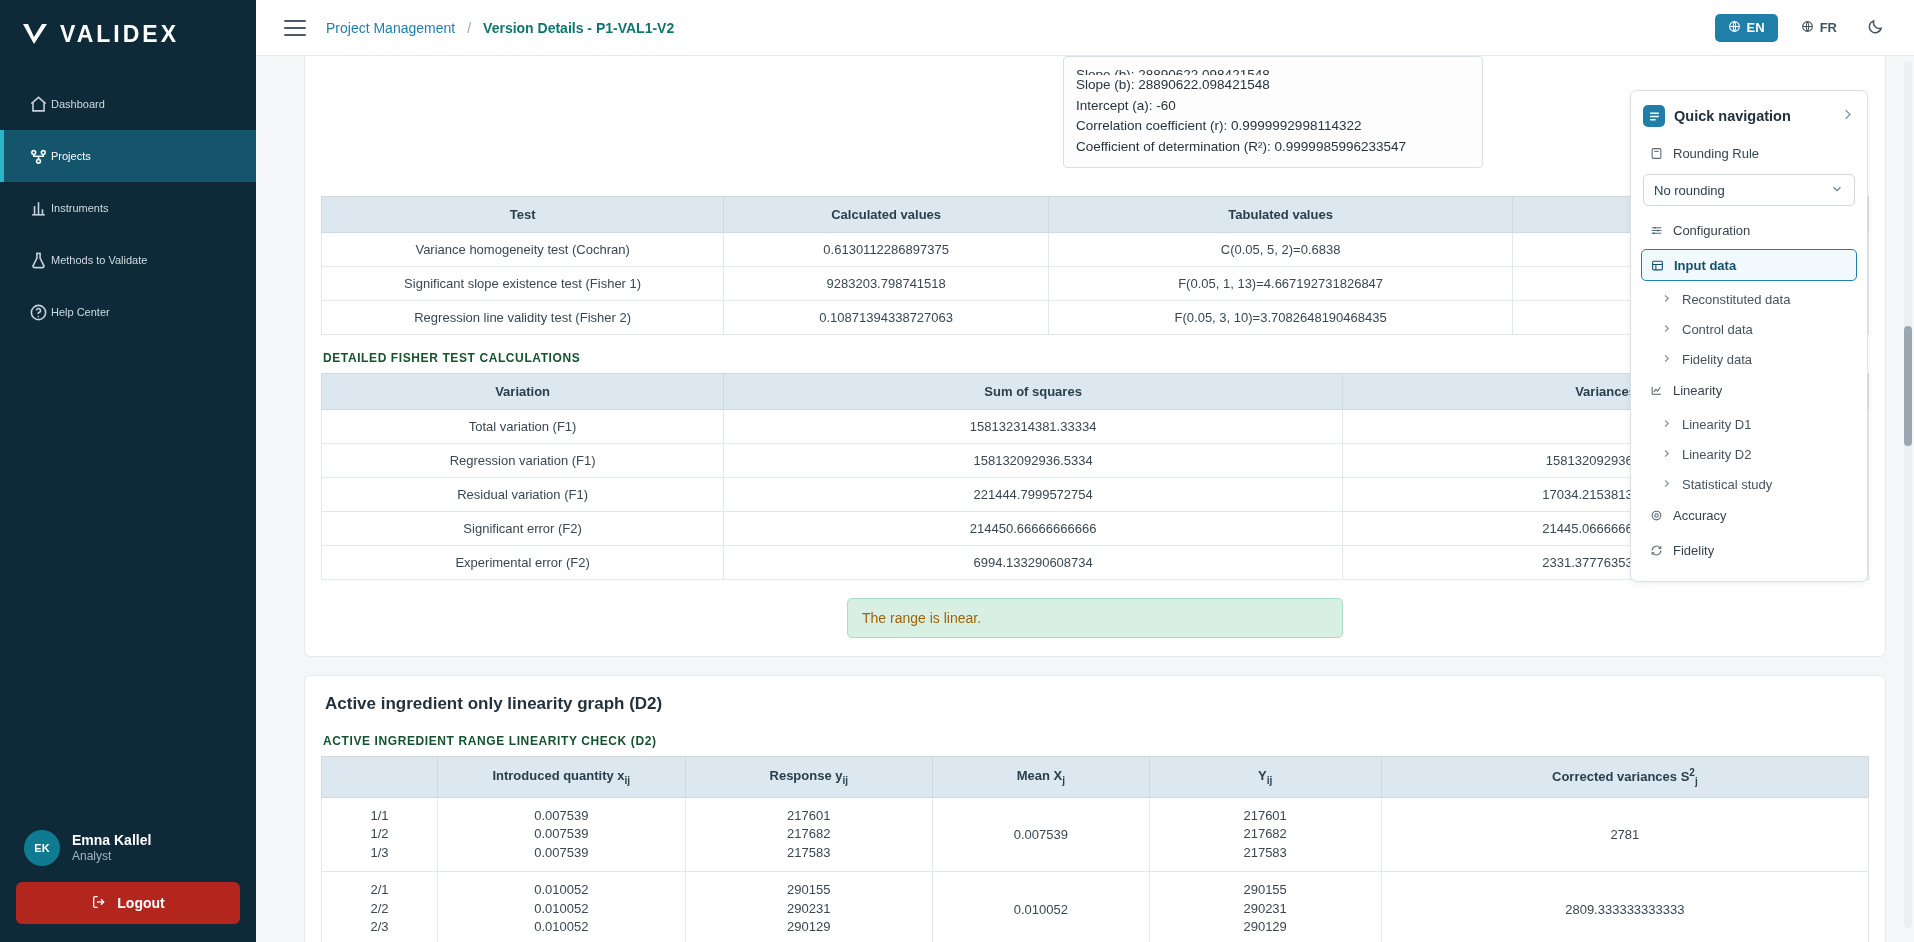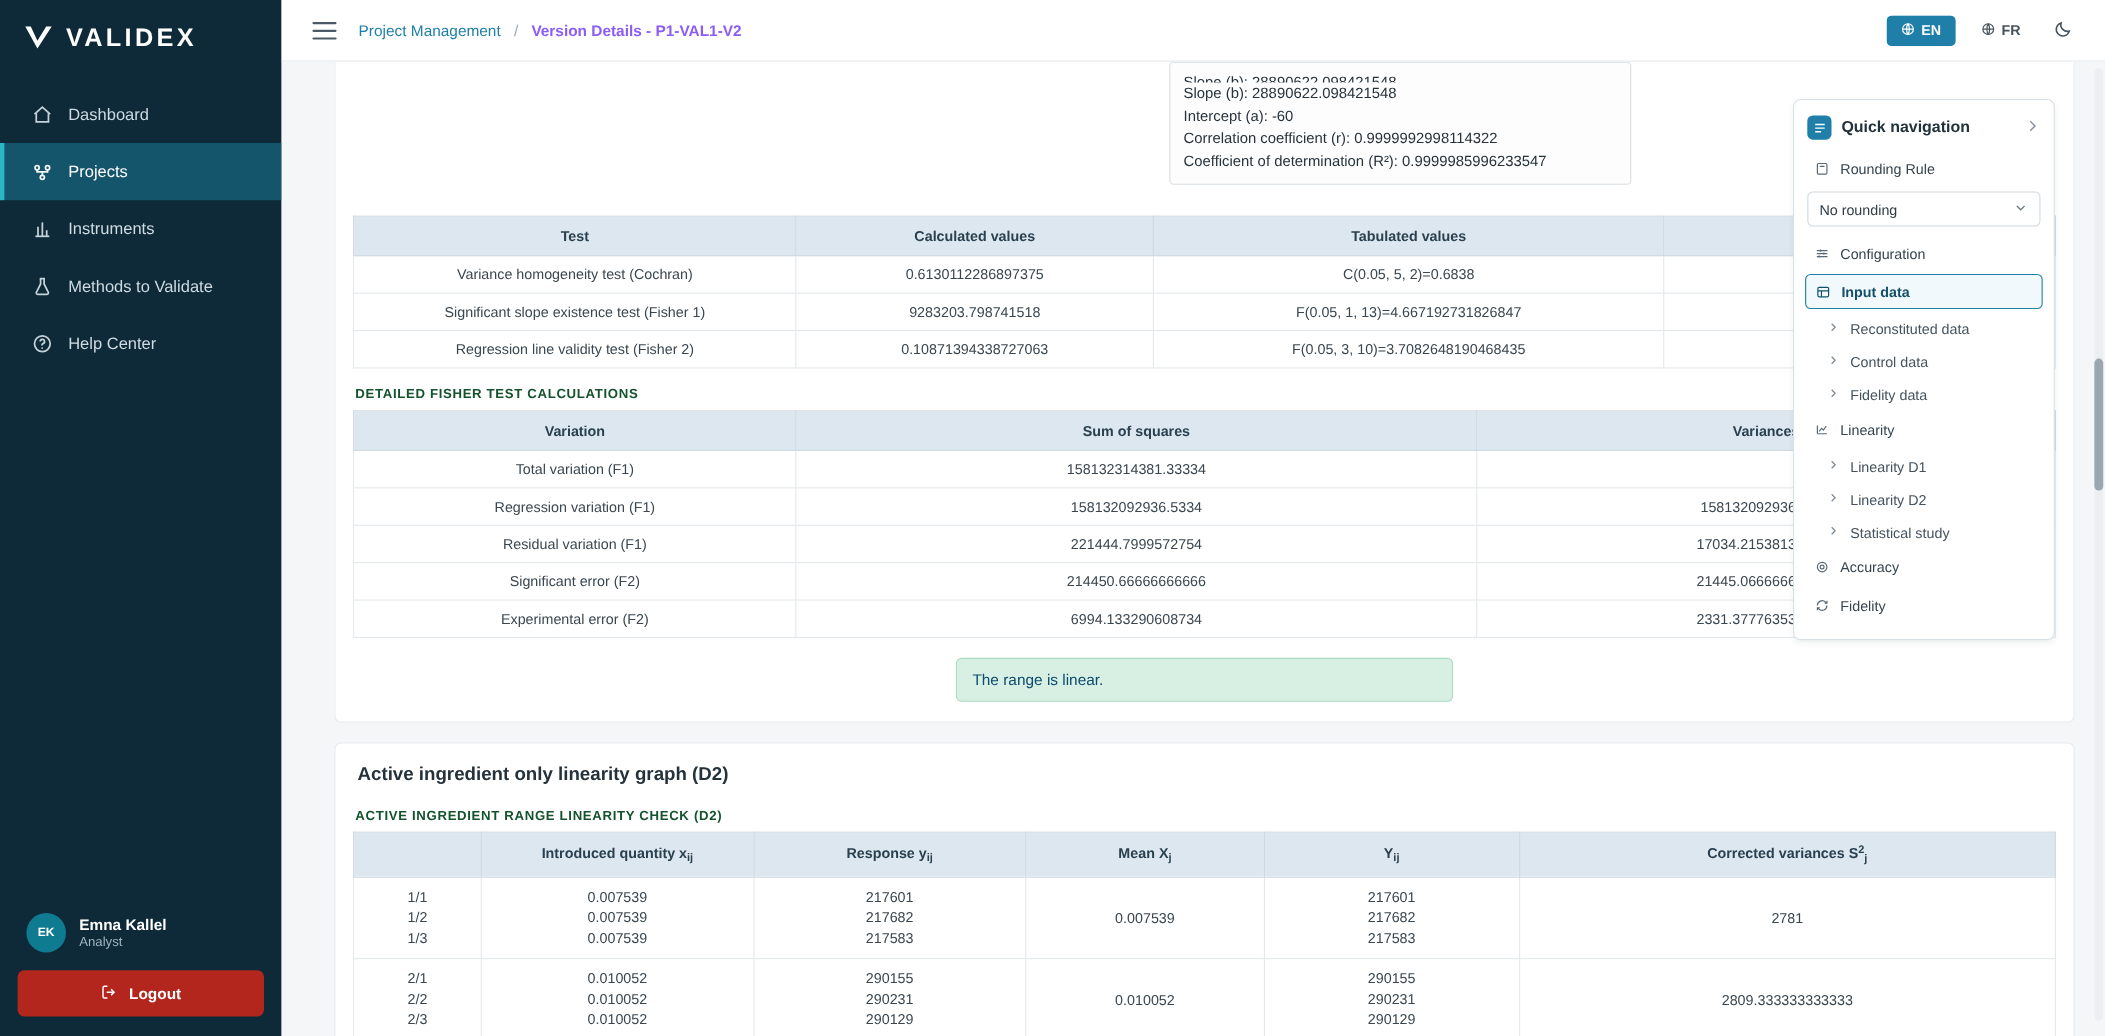"Version Details - P1-VAL1-V2" .crumb-current { color: #8b5cf6 -> #0f766e }
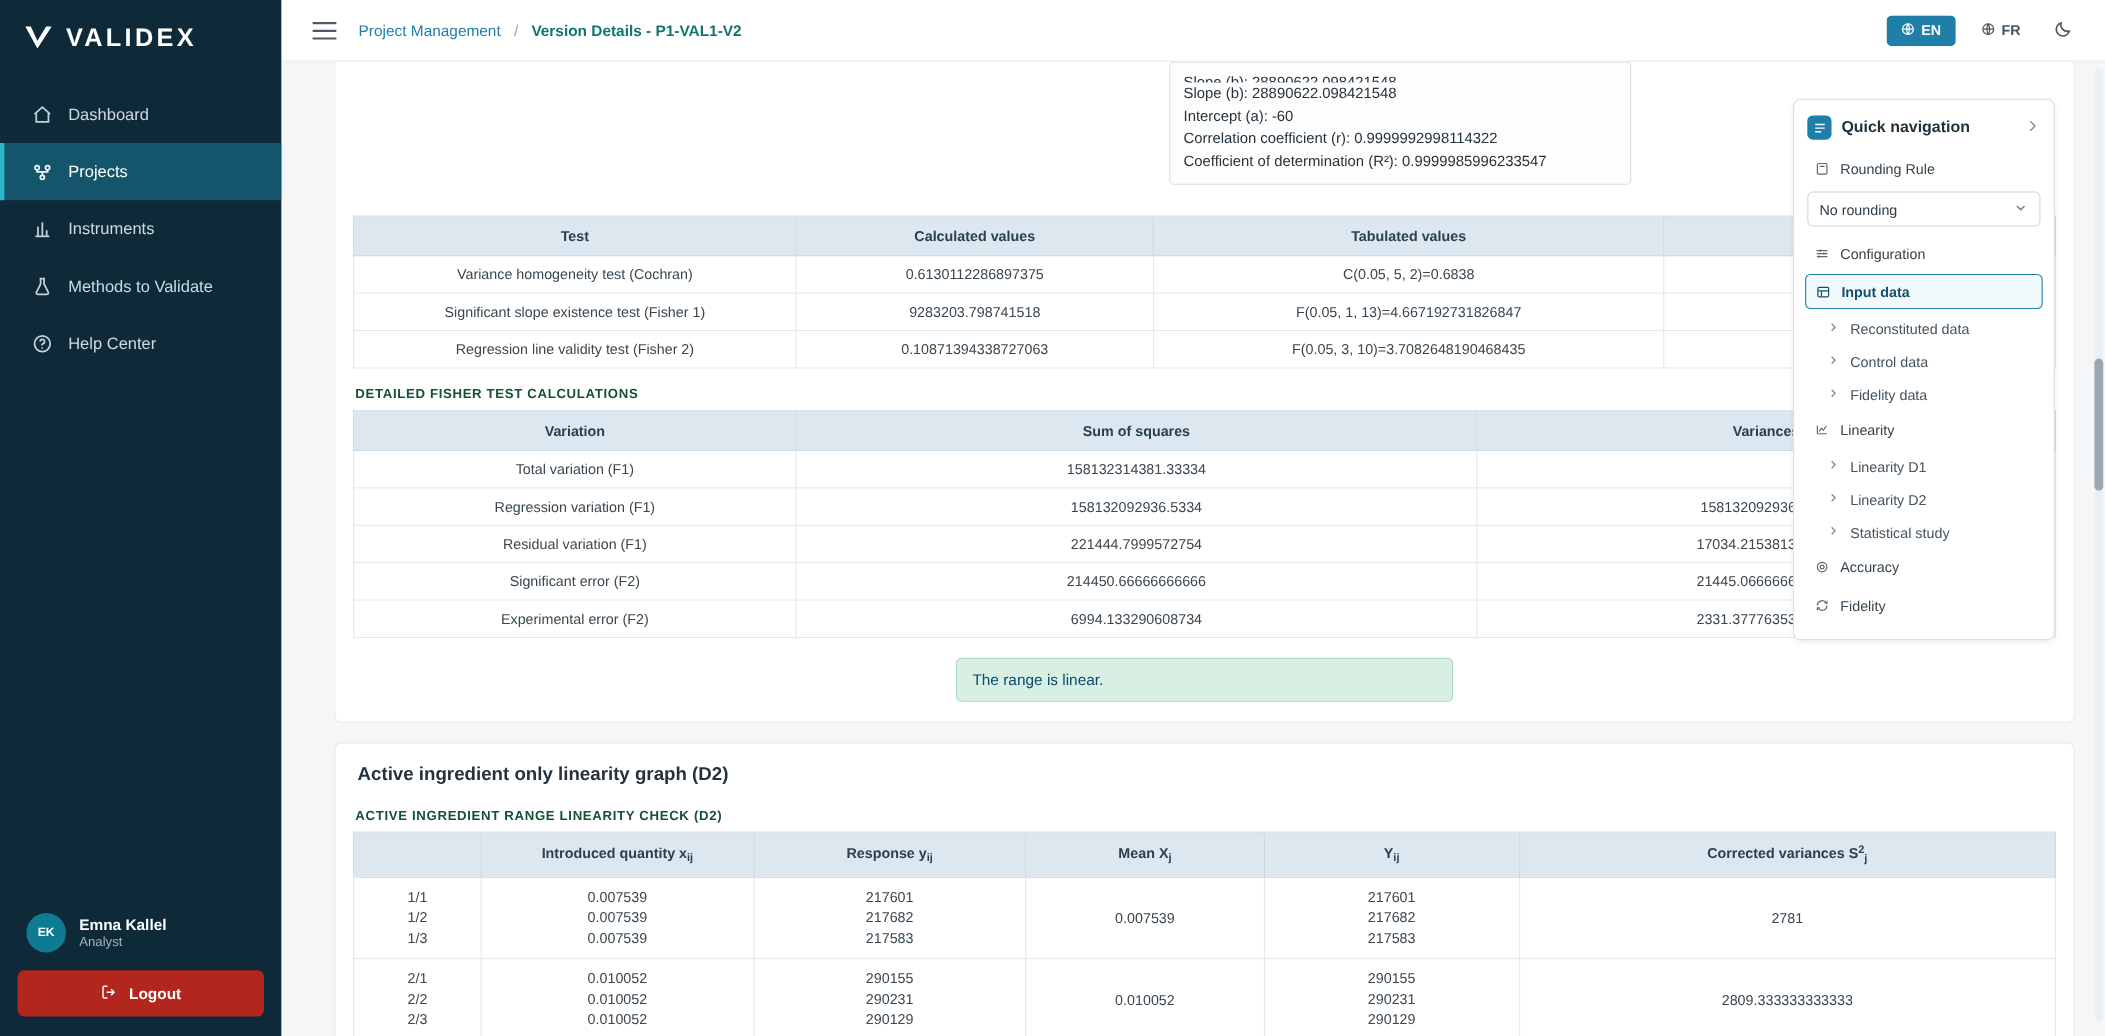"Dashboard" .nav-item { font-size: 15px -> 11px; gap: 14px -> 3px }
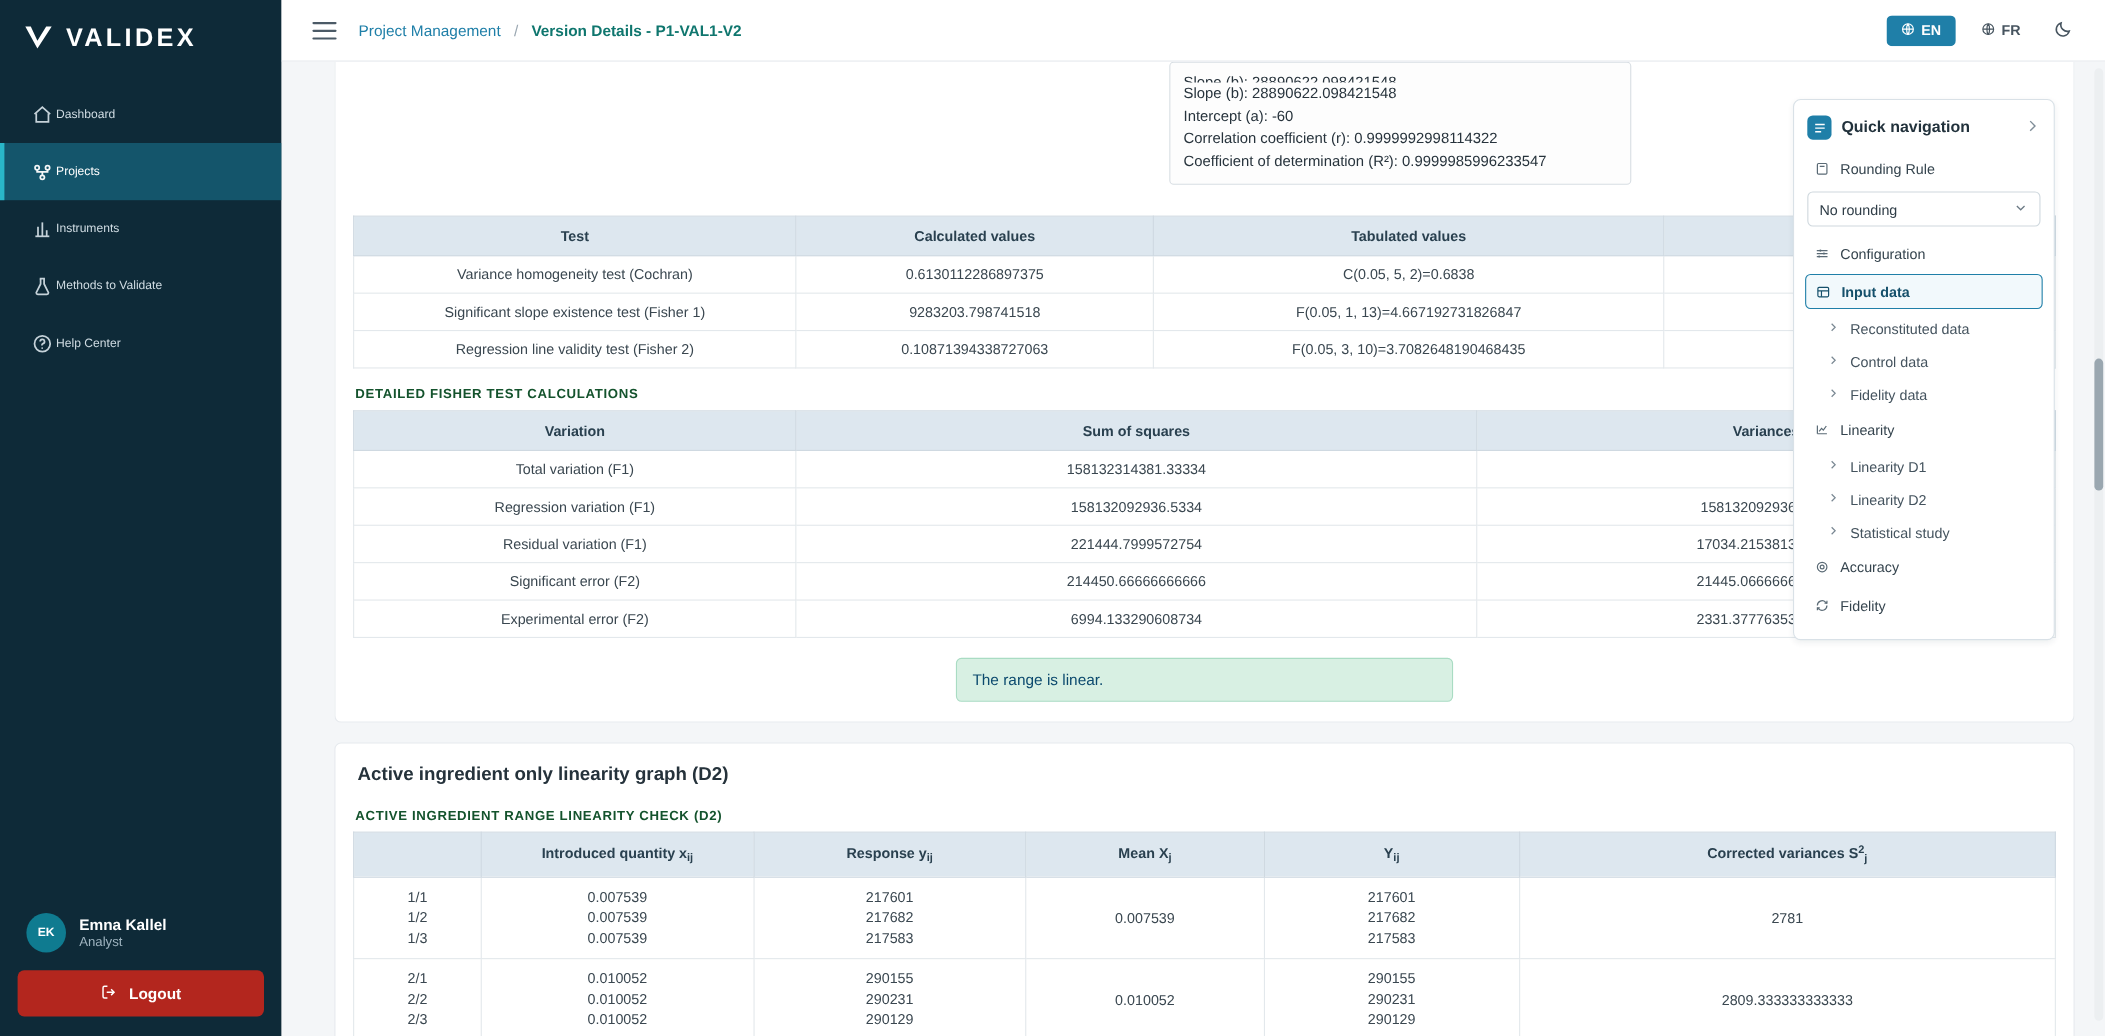"The range is linear." .alert-ok { color: #0c4a6e -> #a16207; width: 452px -> 496px }
